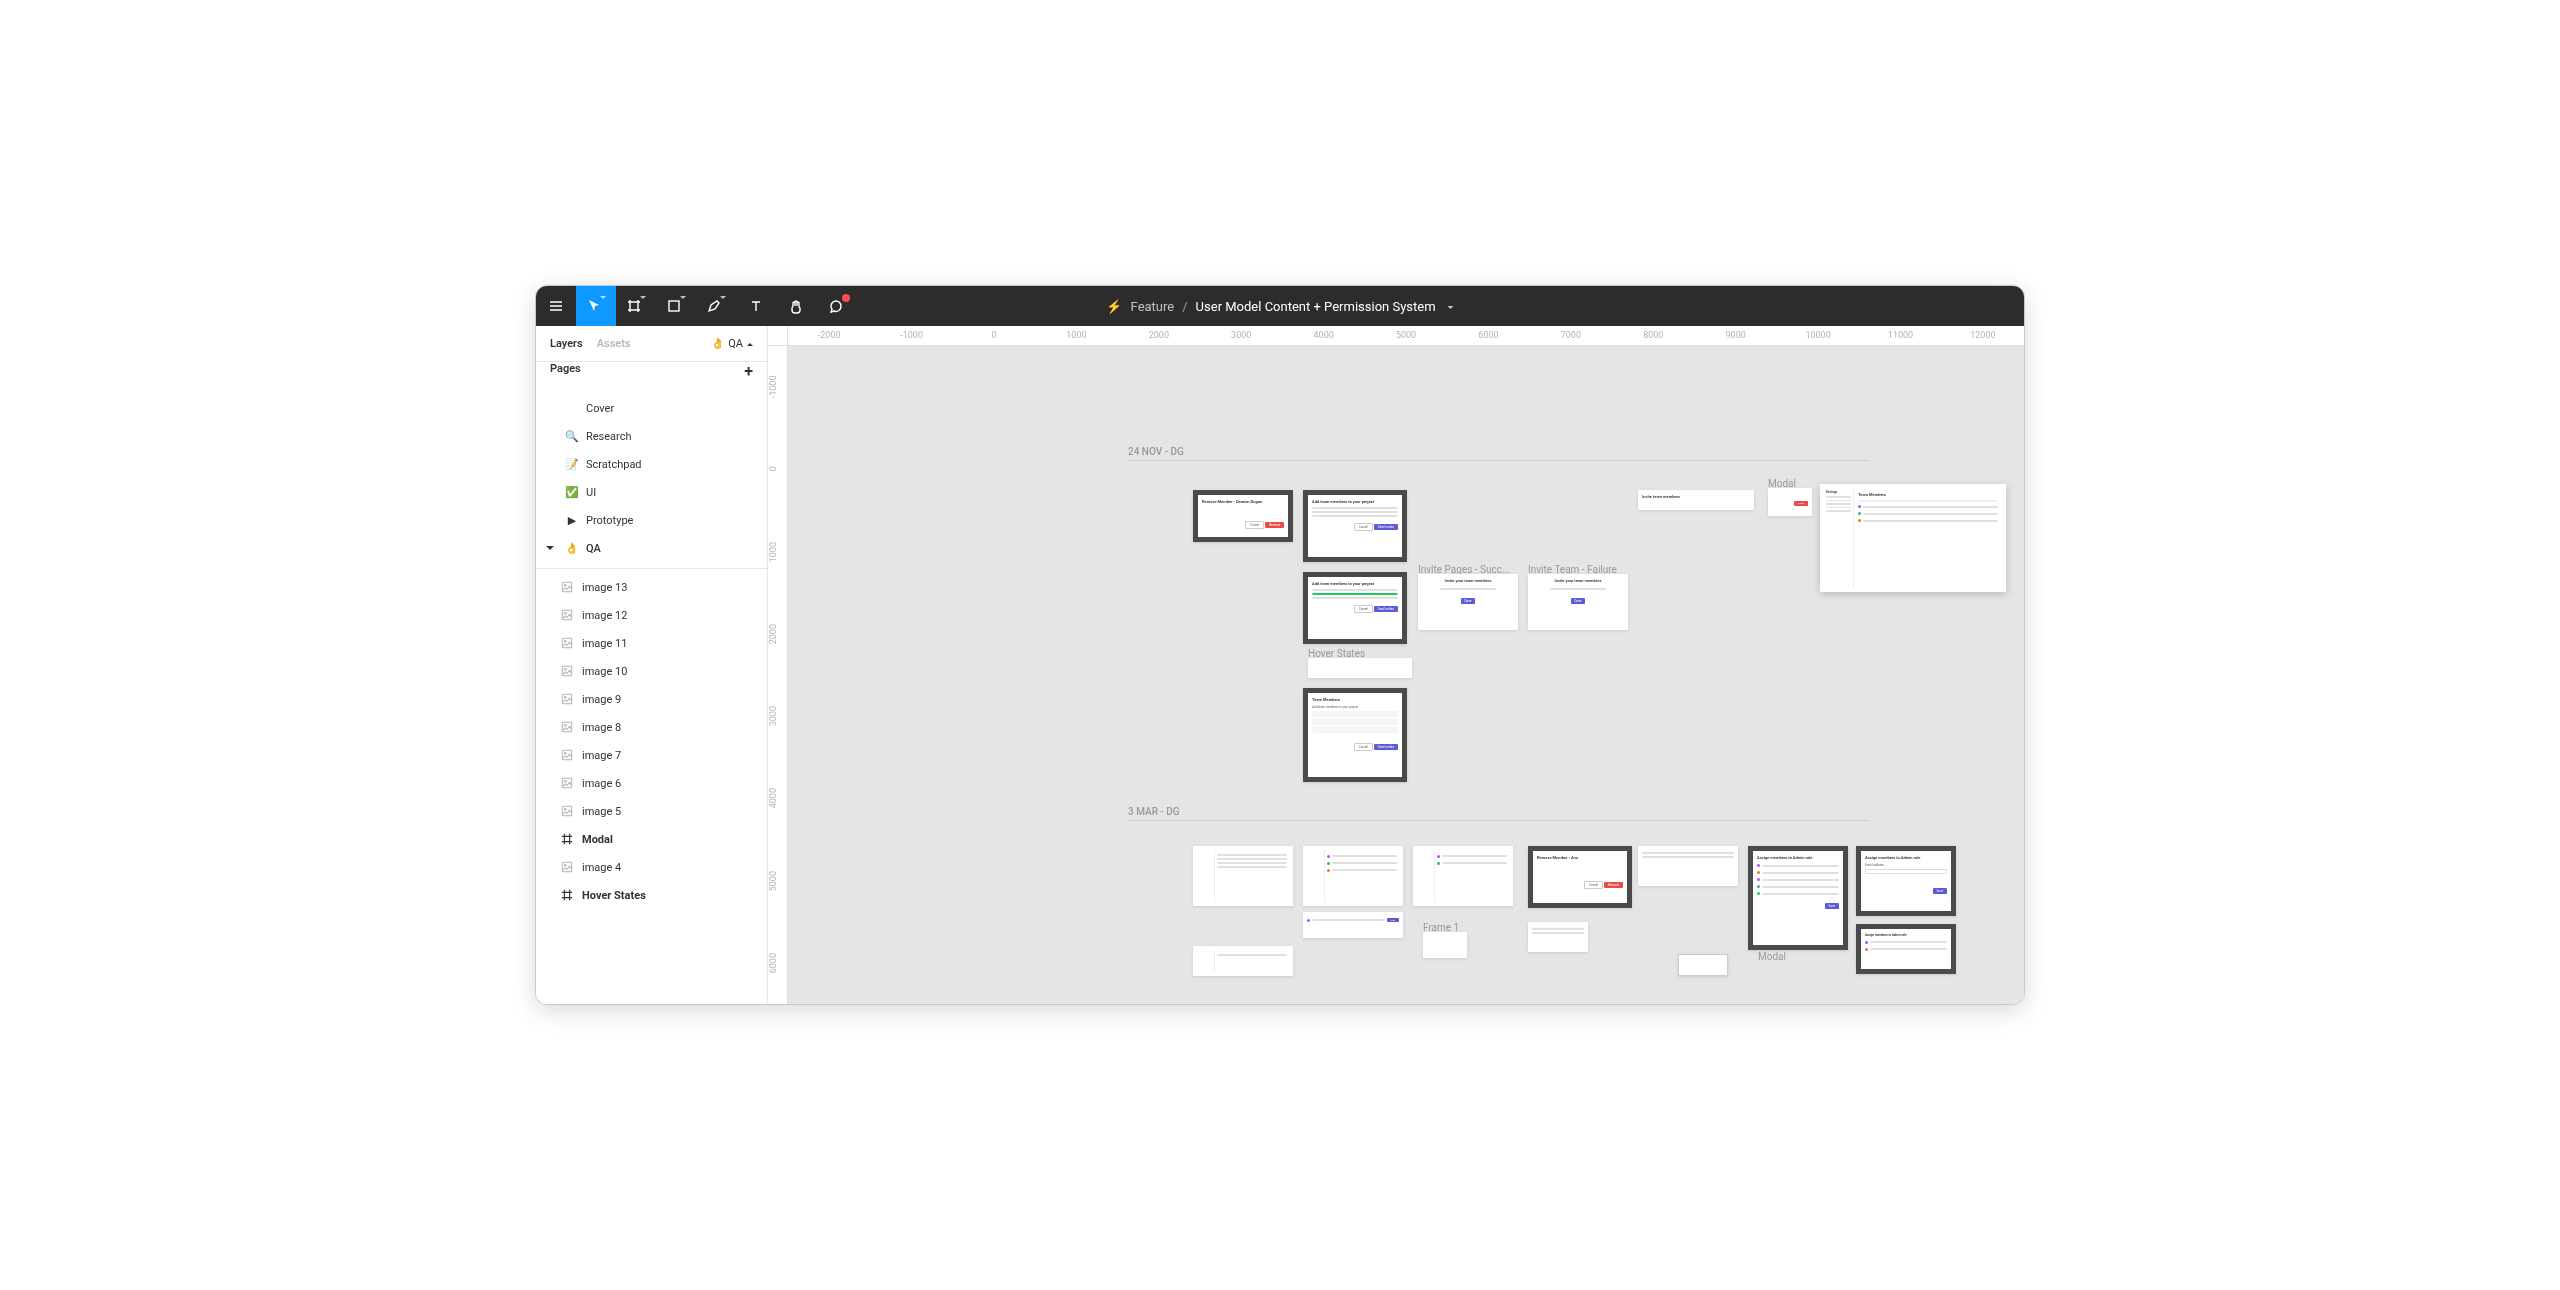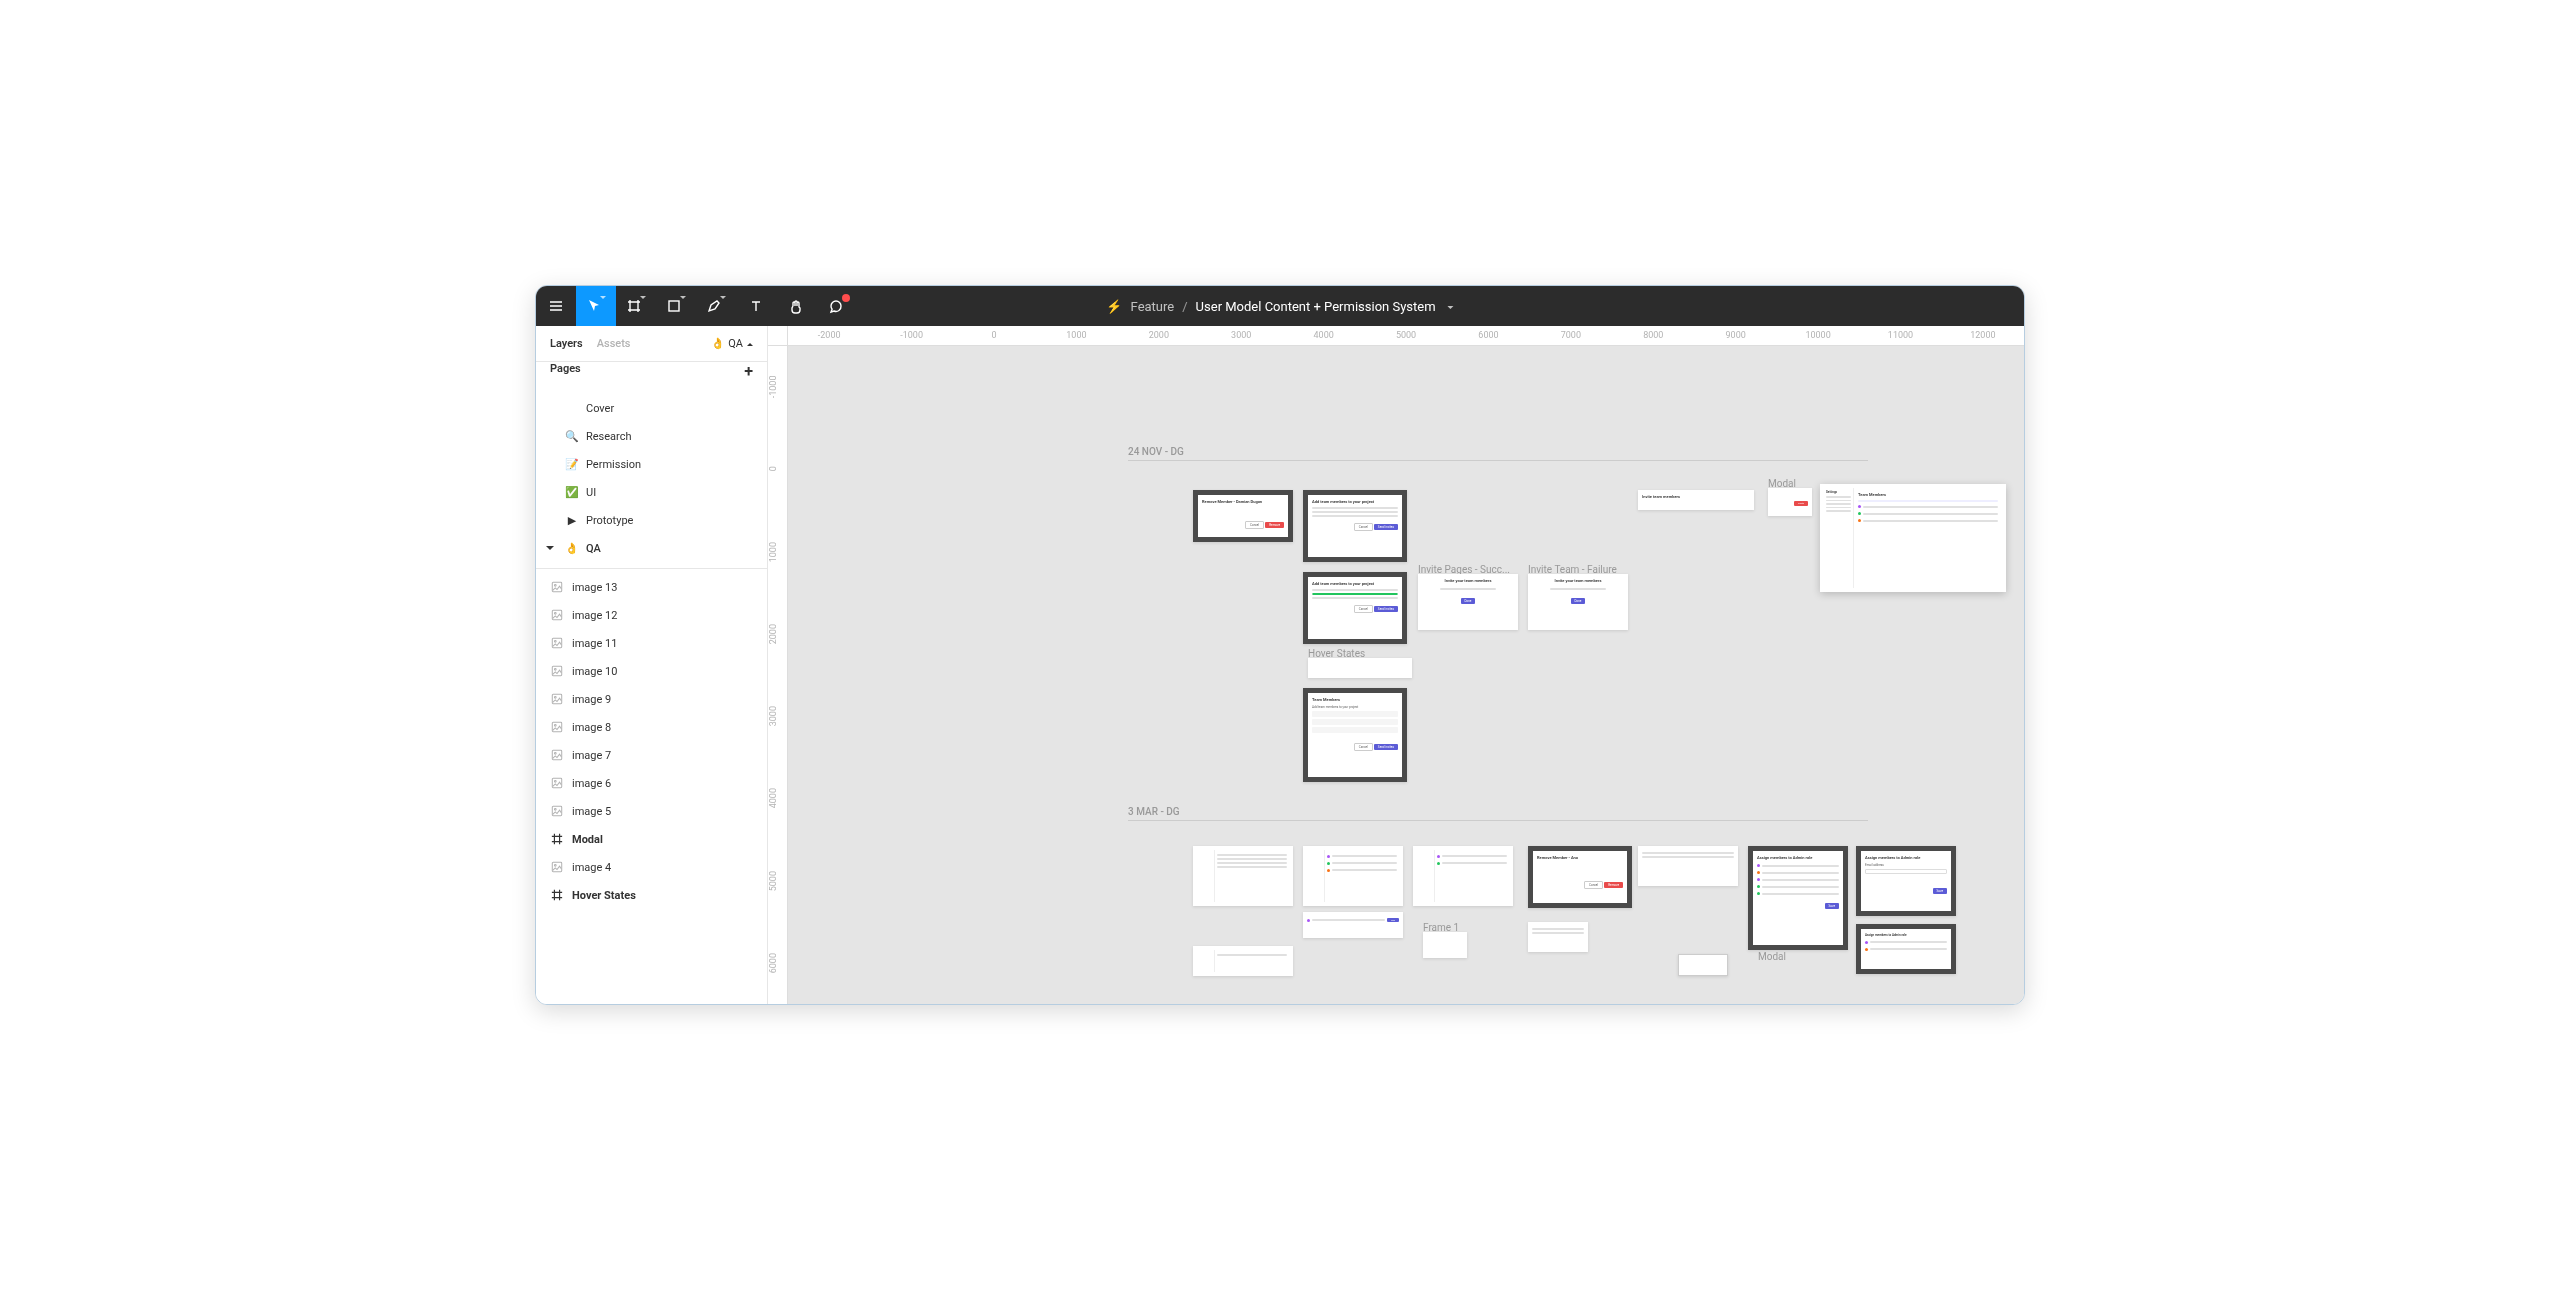"Permission" span { text: Permission -> Scratchpad }
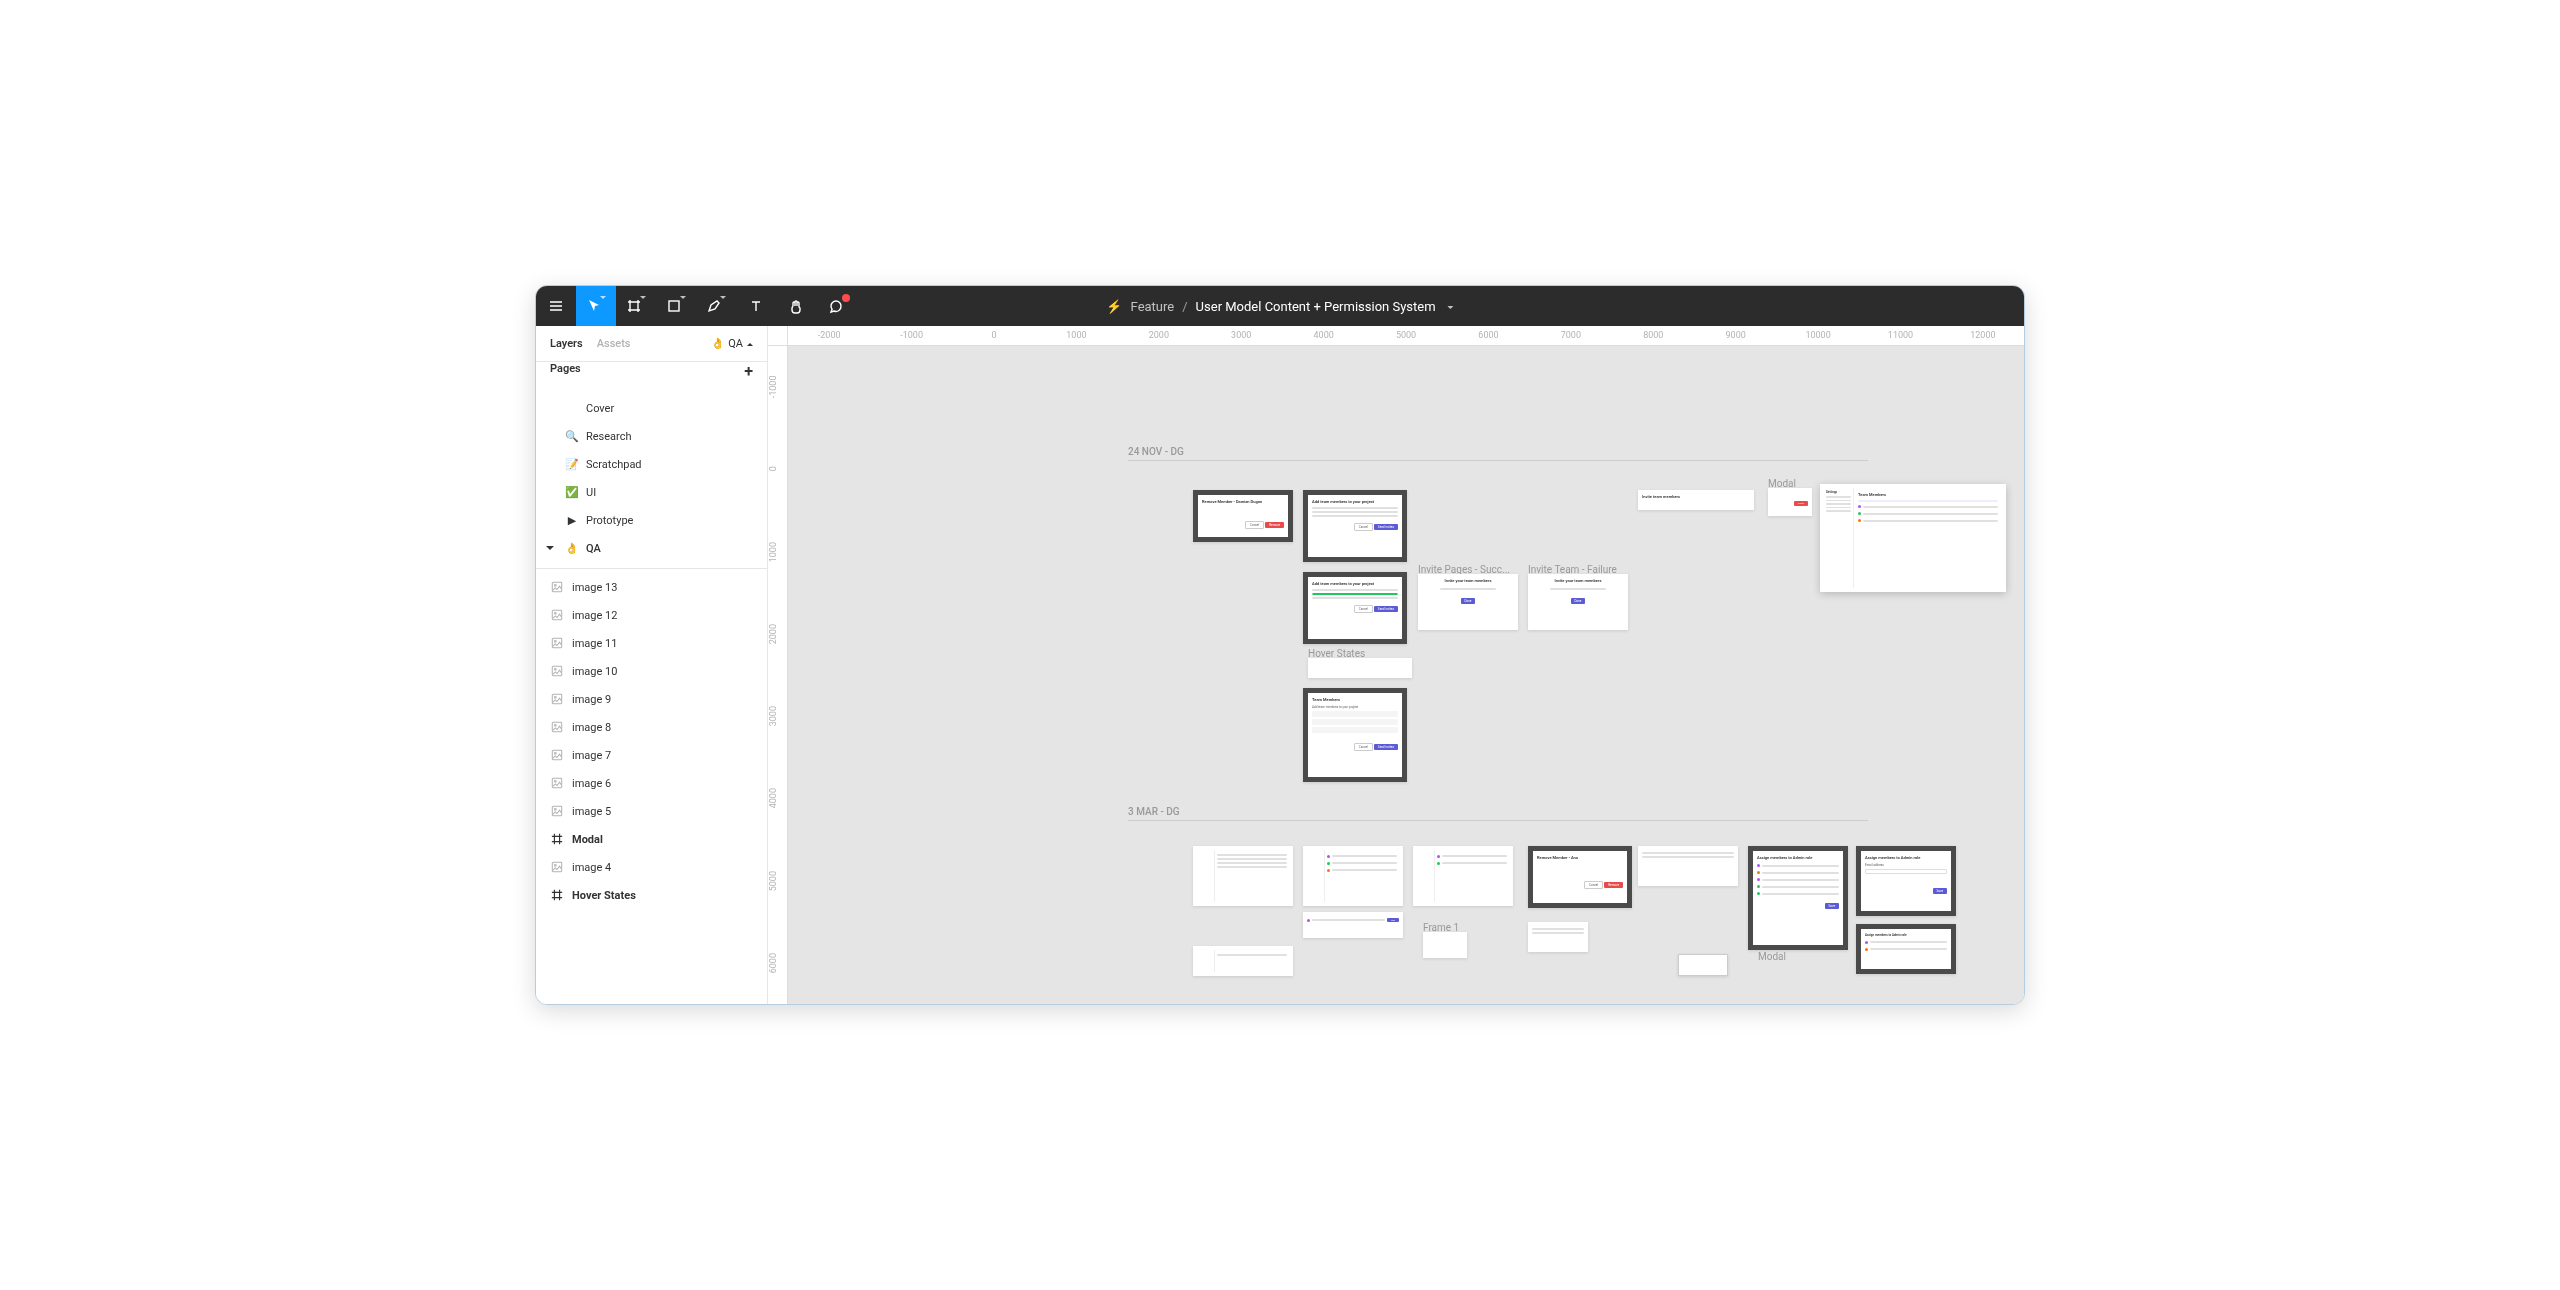"image 13" .layer-item { padding-left: 14px -> 24px }
